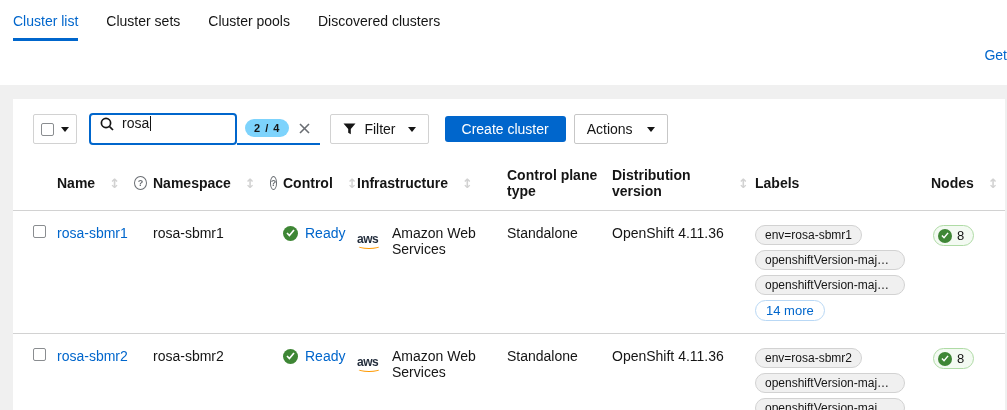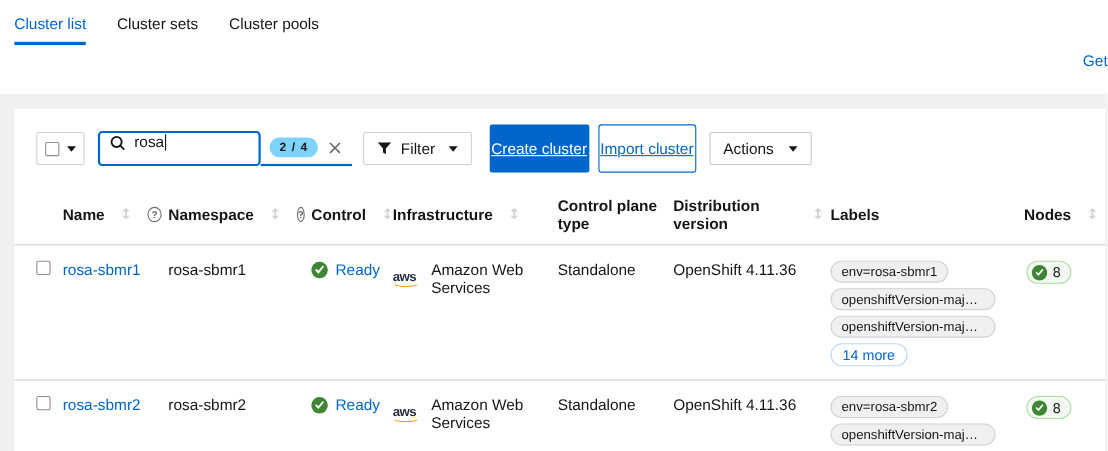"Discovered clusters" div.tab { html: none -> <div>Discovered clusters</div> }
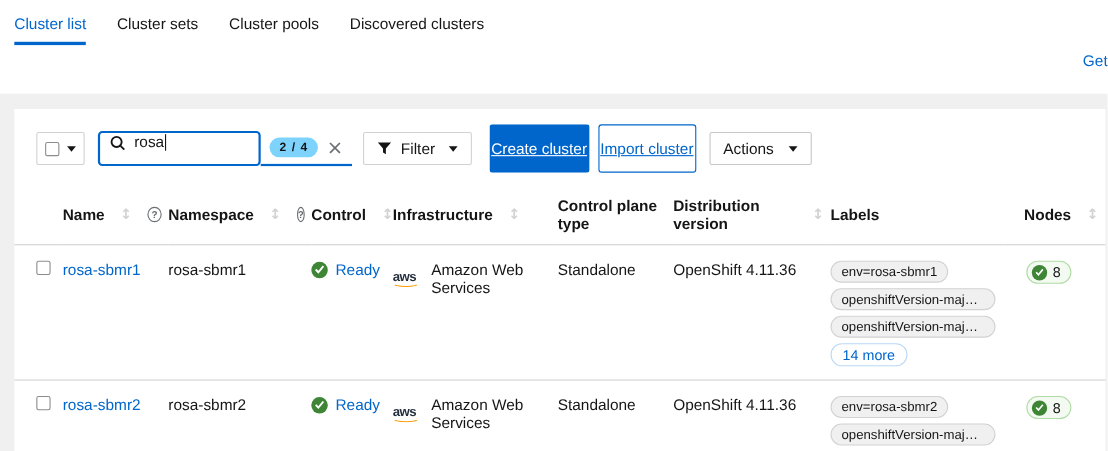"Create cluster" .btn { height: 44px -> 26px; padding: 0 1px -> 0 16px; text-decoration: underline -> none }
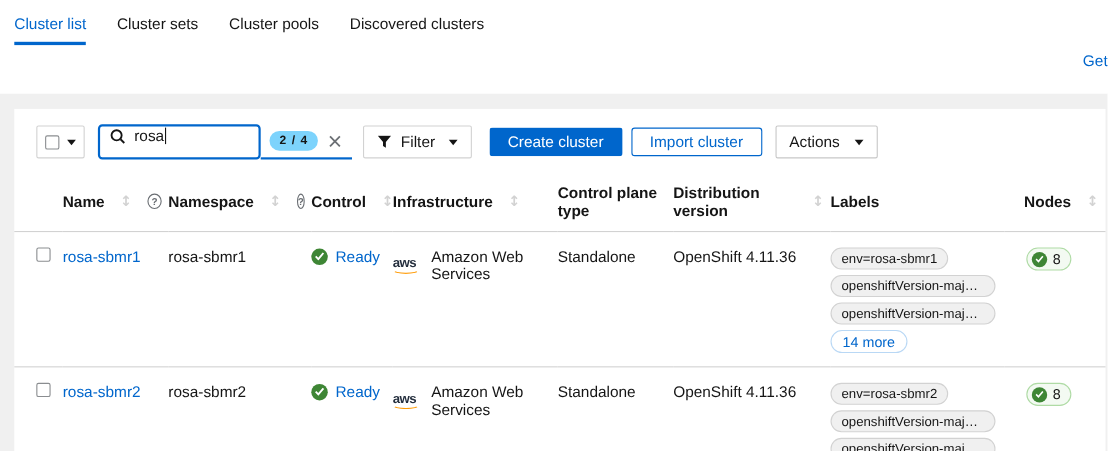"Import cluster" button.btn { html: <button>Import cluster</button> -> none }
